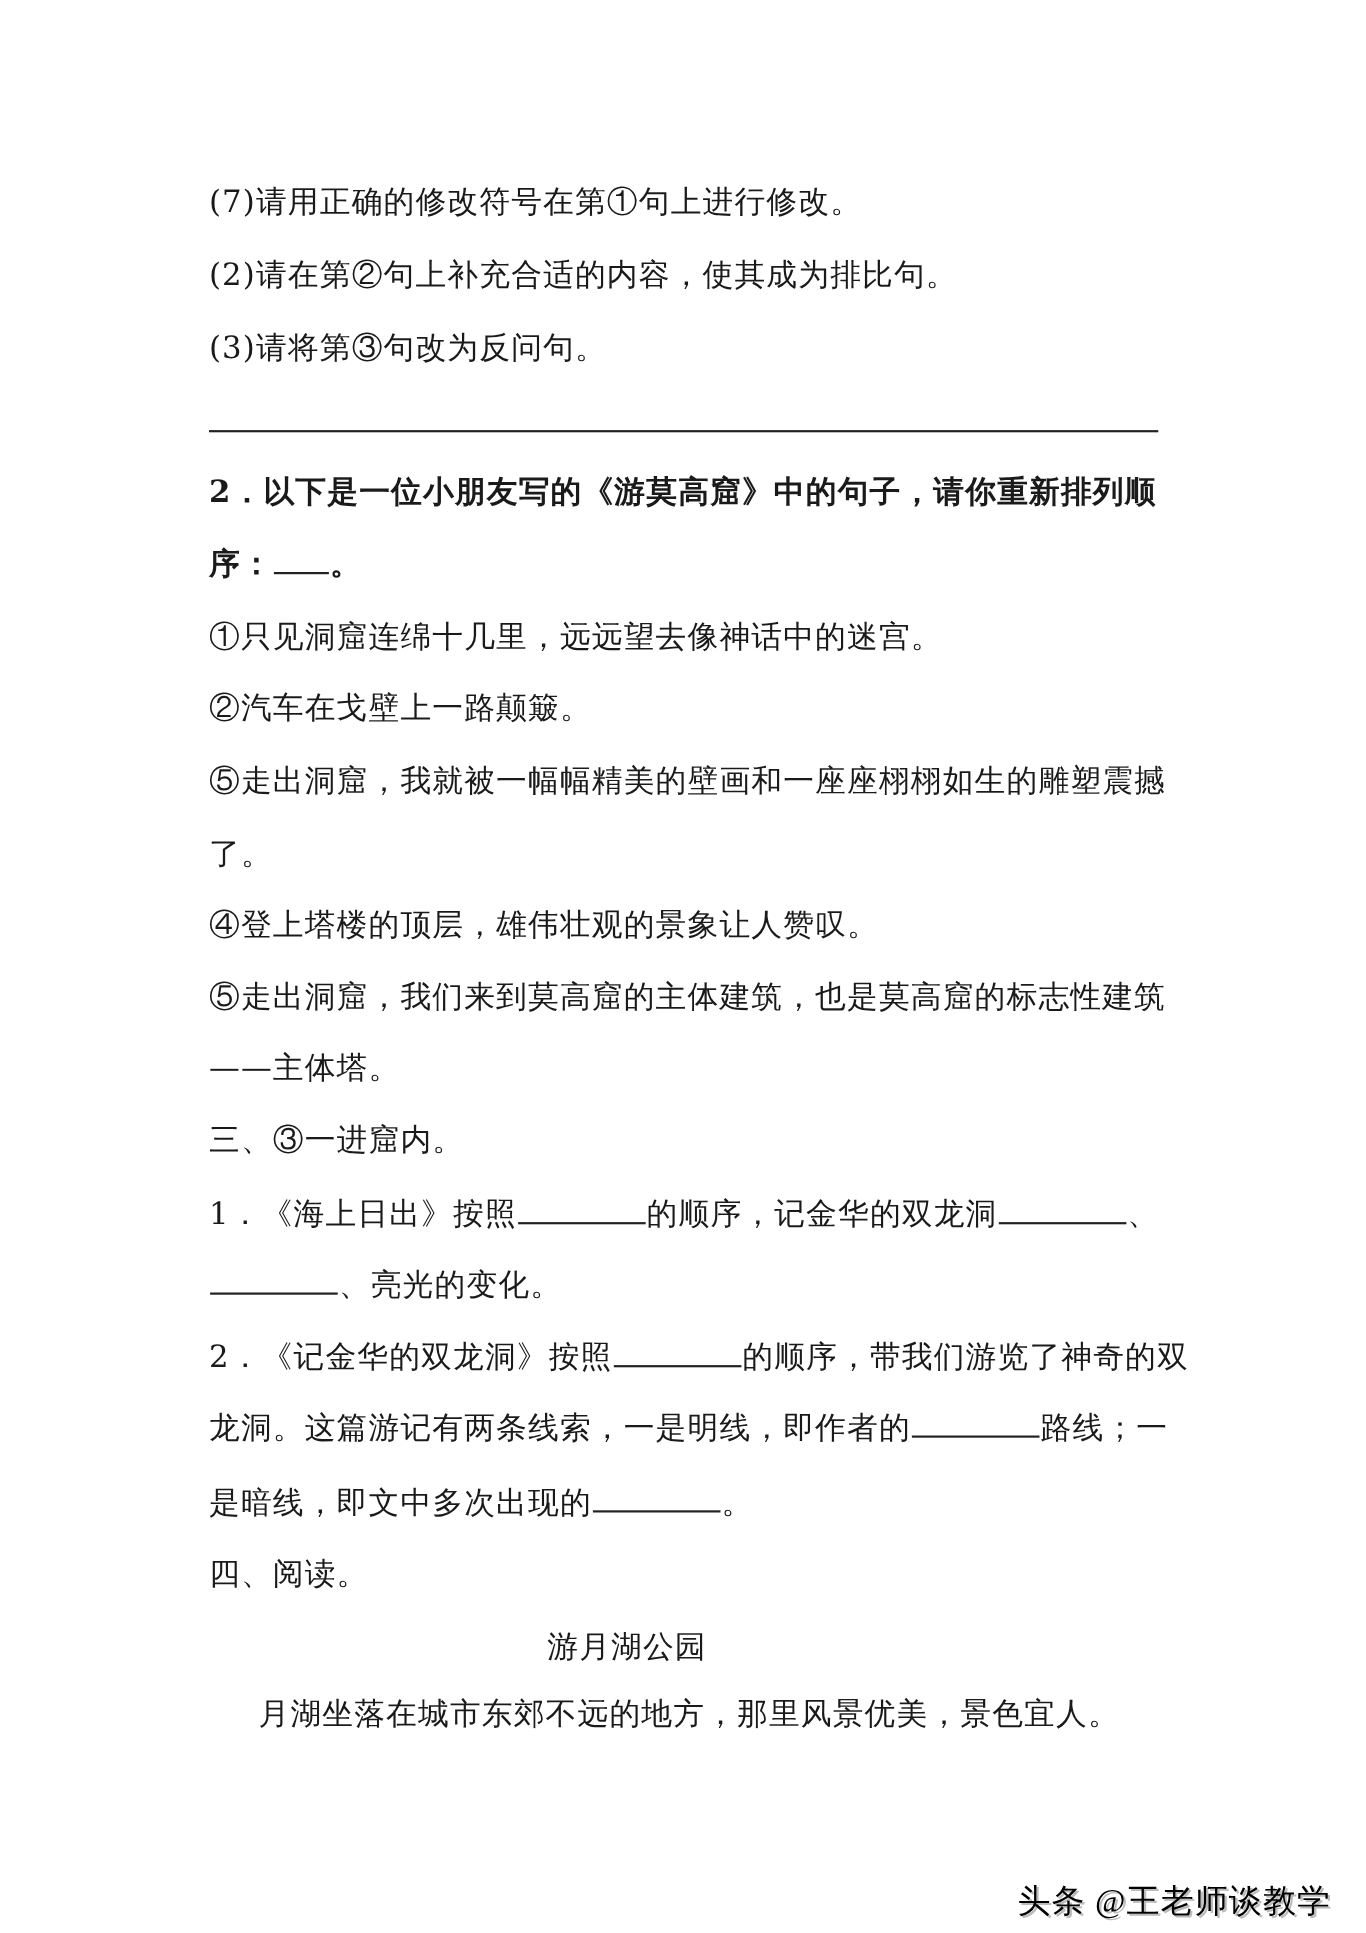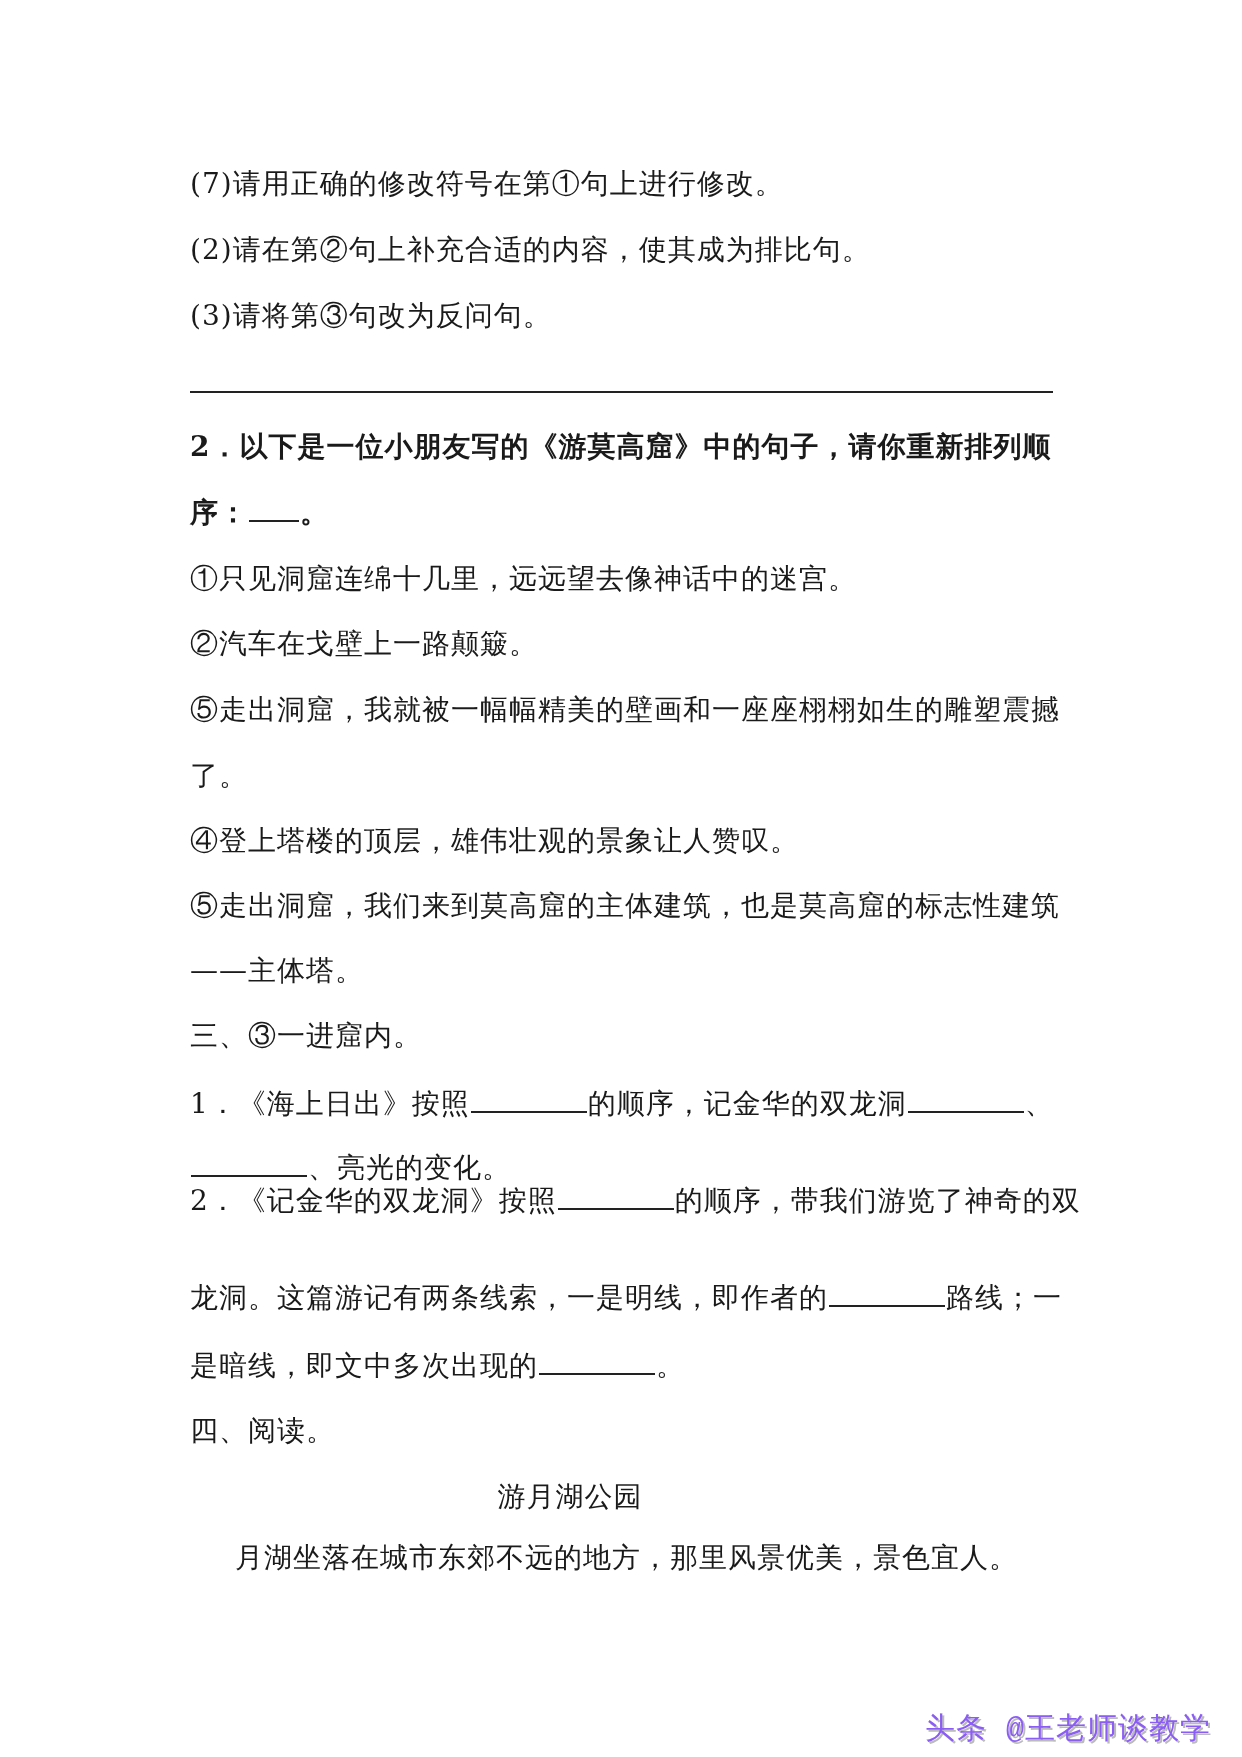"2．《记金华的双龙洞》按照 的顺序，带我们游览了神奇的双" div.line { top: 1184px -> 1217px }
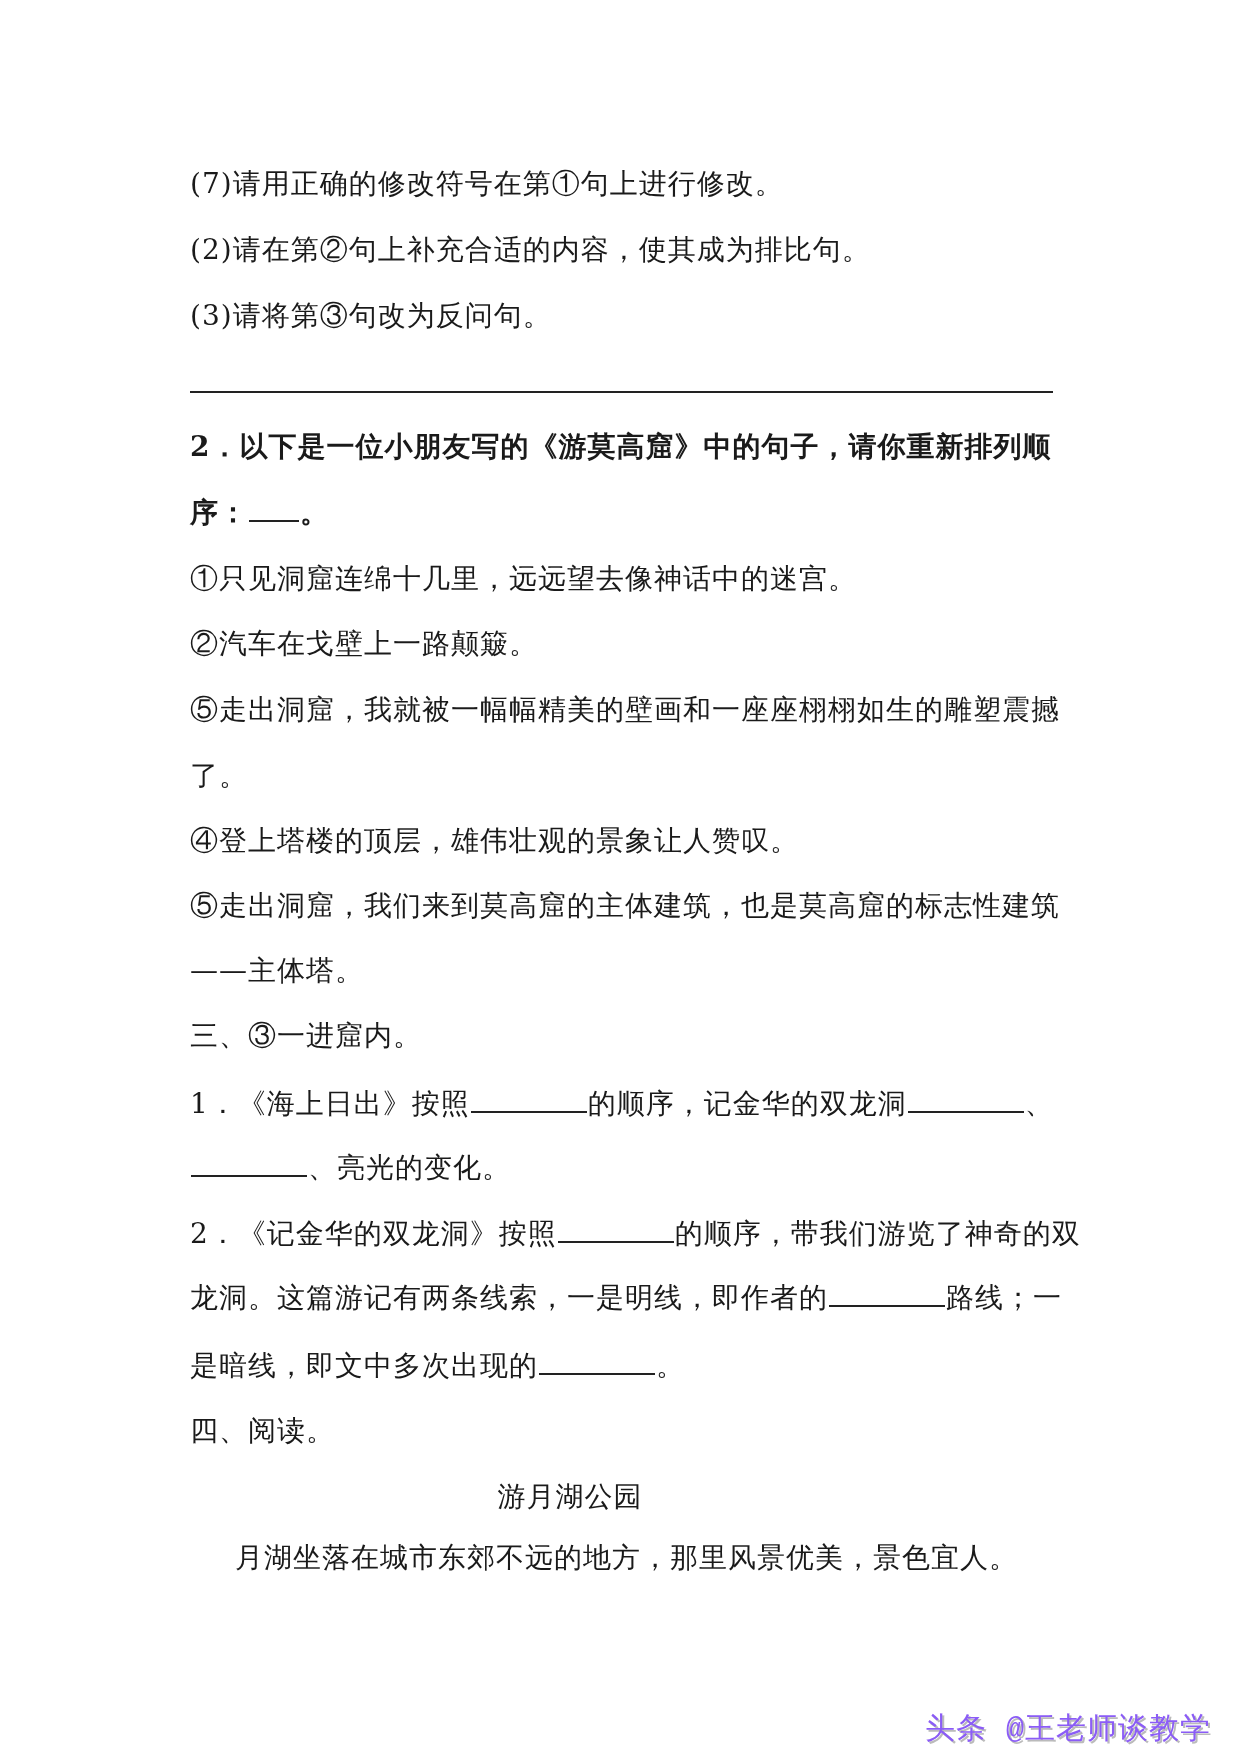"头条 @王老师谈教学" .watermark { color: #8b5cf6 -> #000000; font-family: Liberation Mono, monospace -> Liberation Serif, serif }
